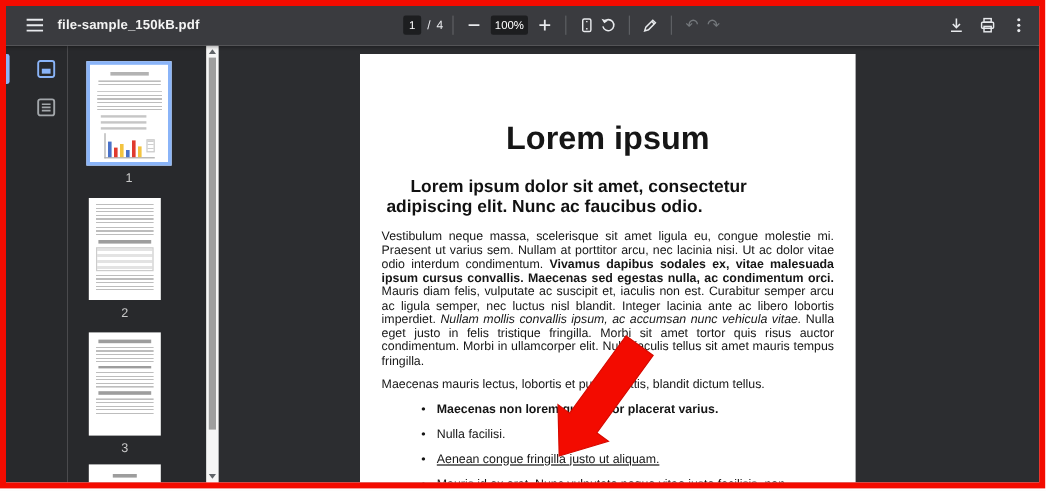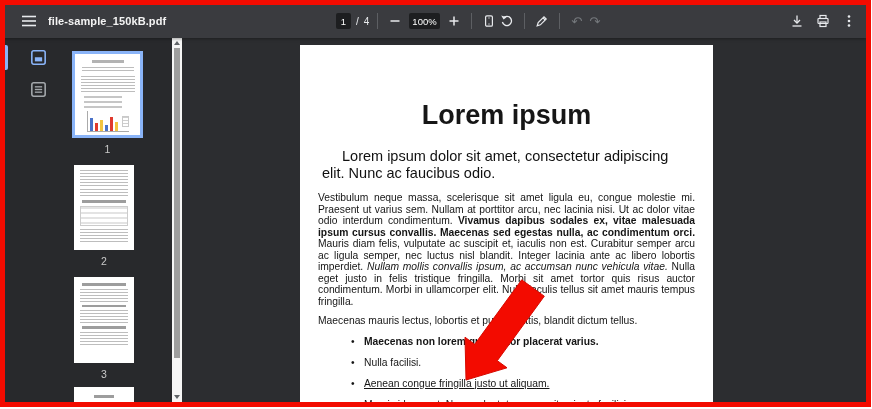"Lorem ipsum dolor sit amet," .doc-subtitle { font-weight: normal -> bold }
